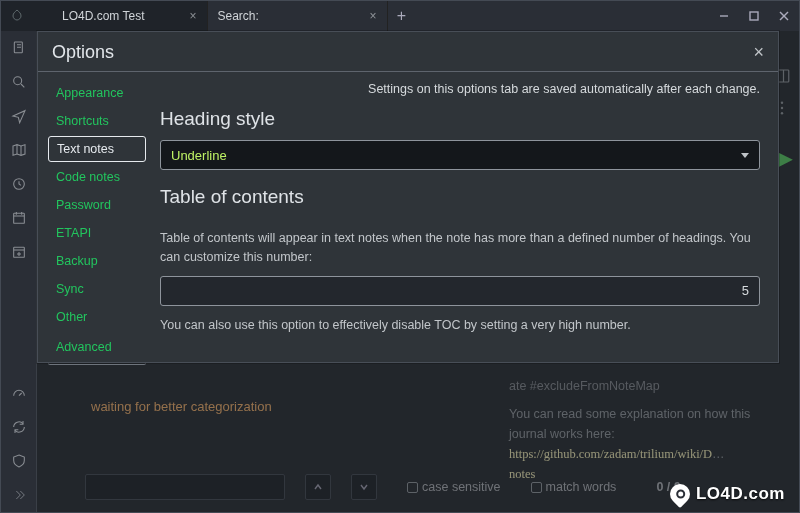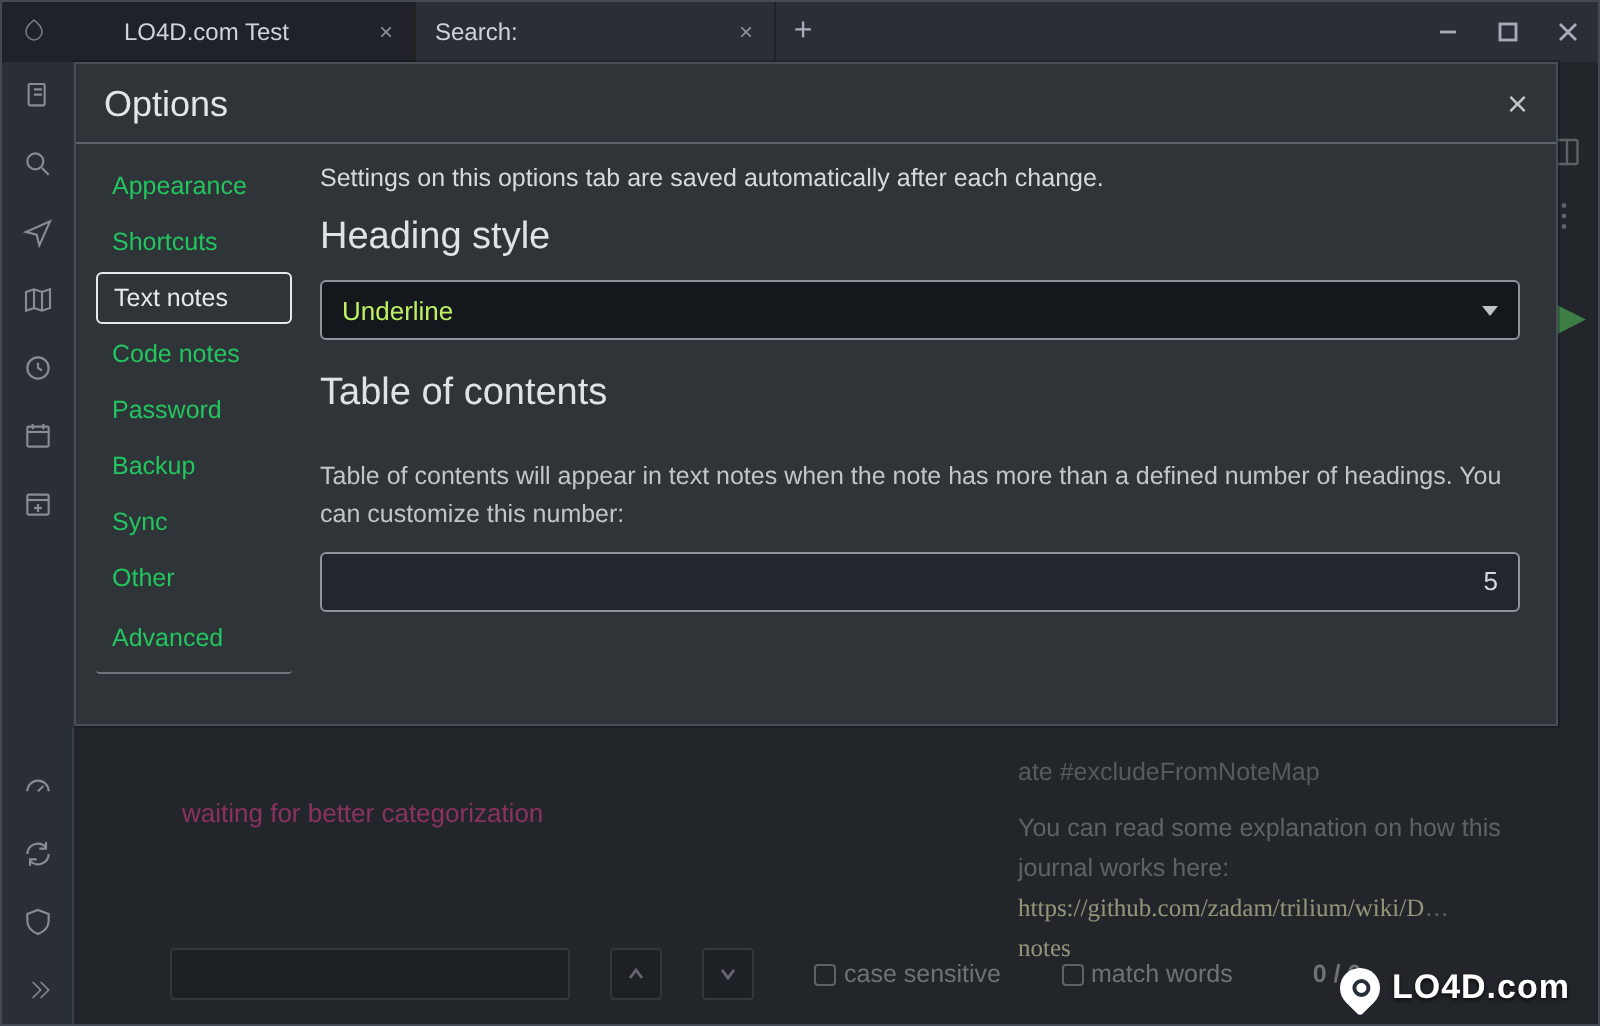"Settings on this options tab" .note-save { text-align: none -> right }
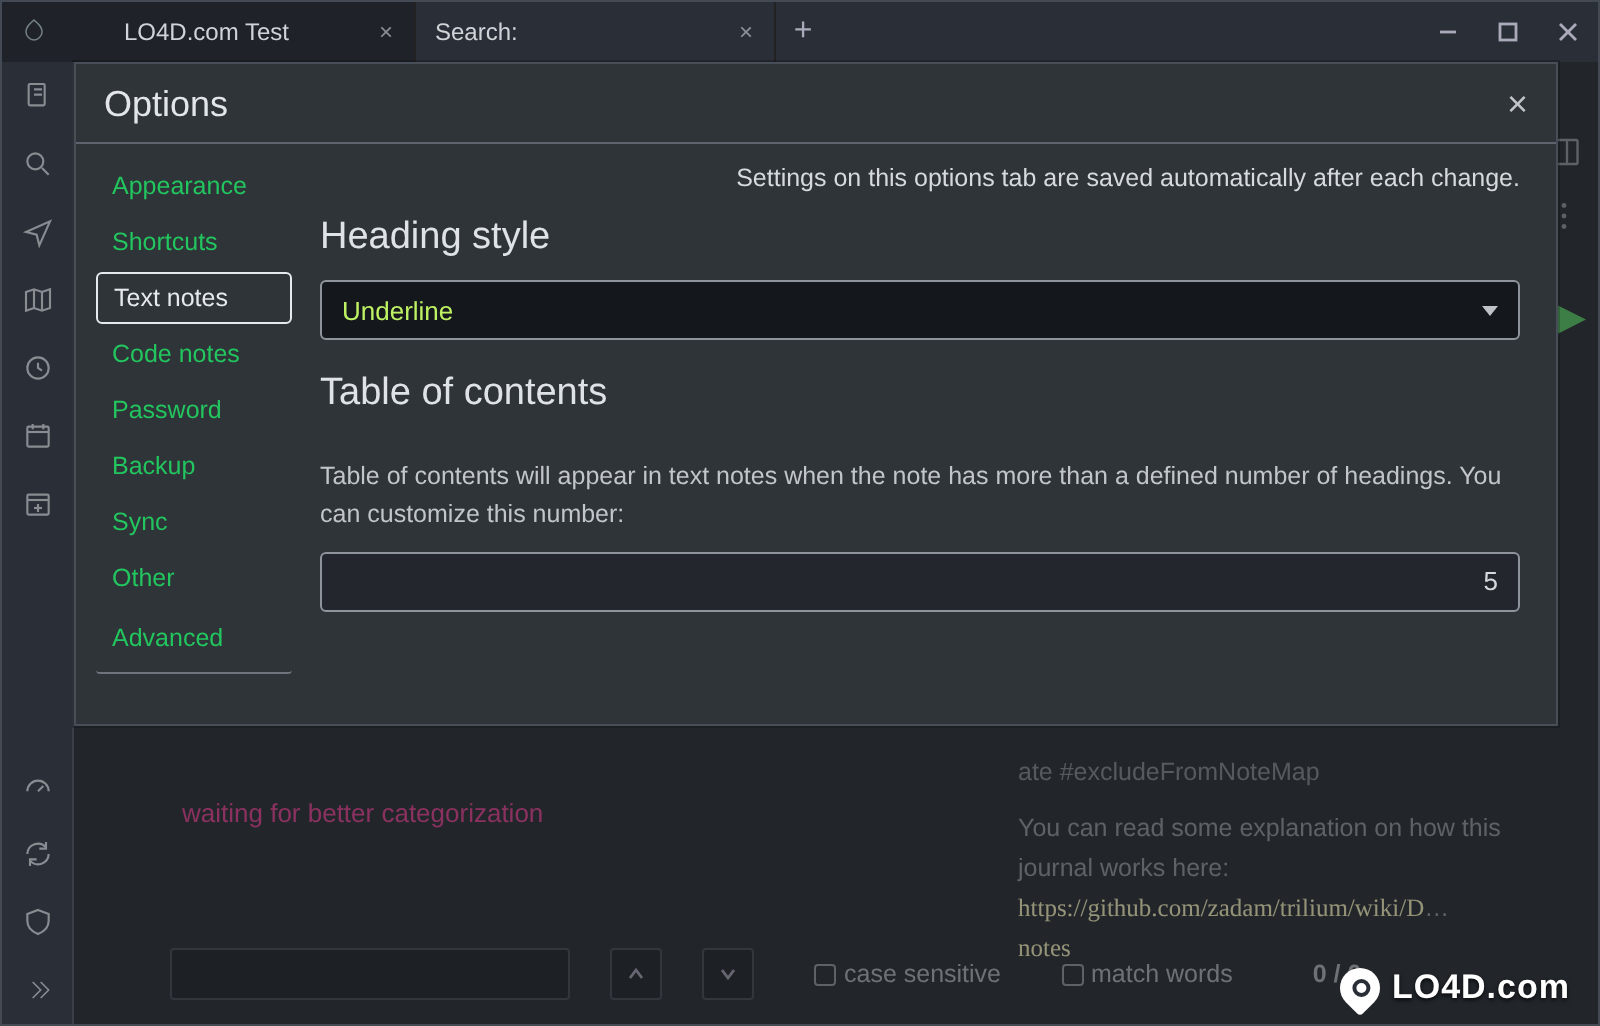"ETAPI" div.opt-item { html: none -> <div>ETAPI</div> }
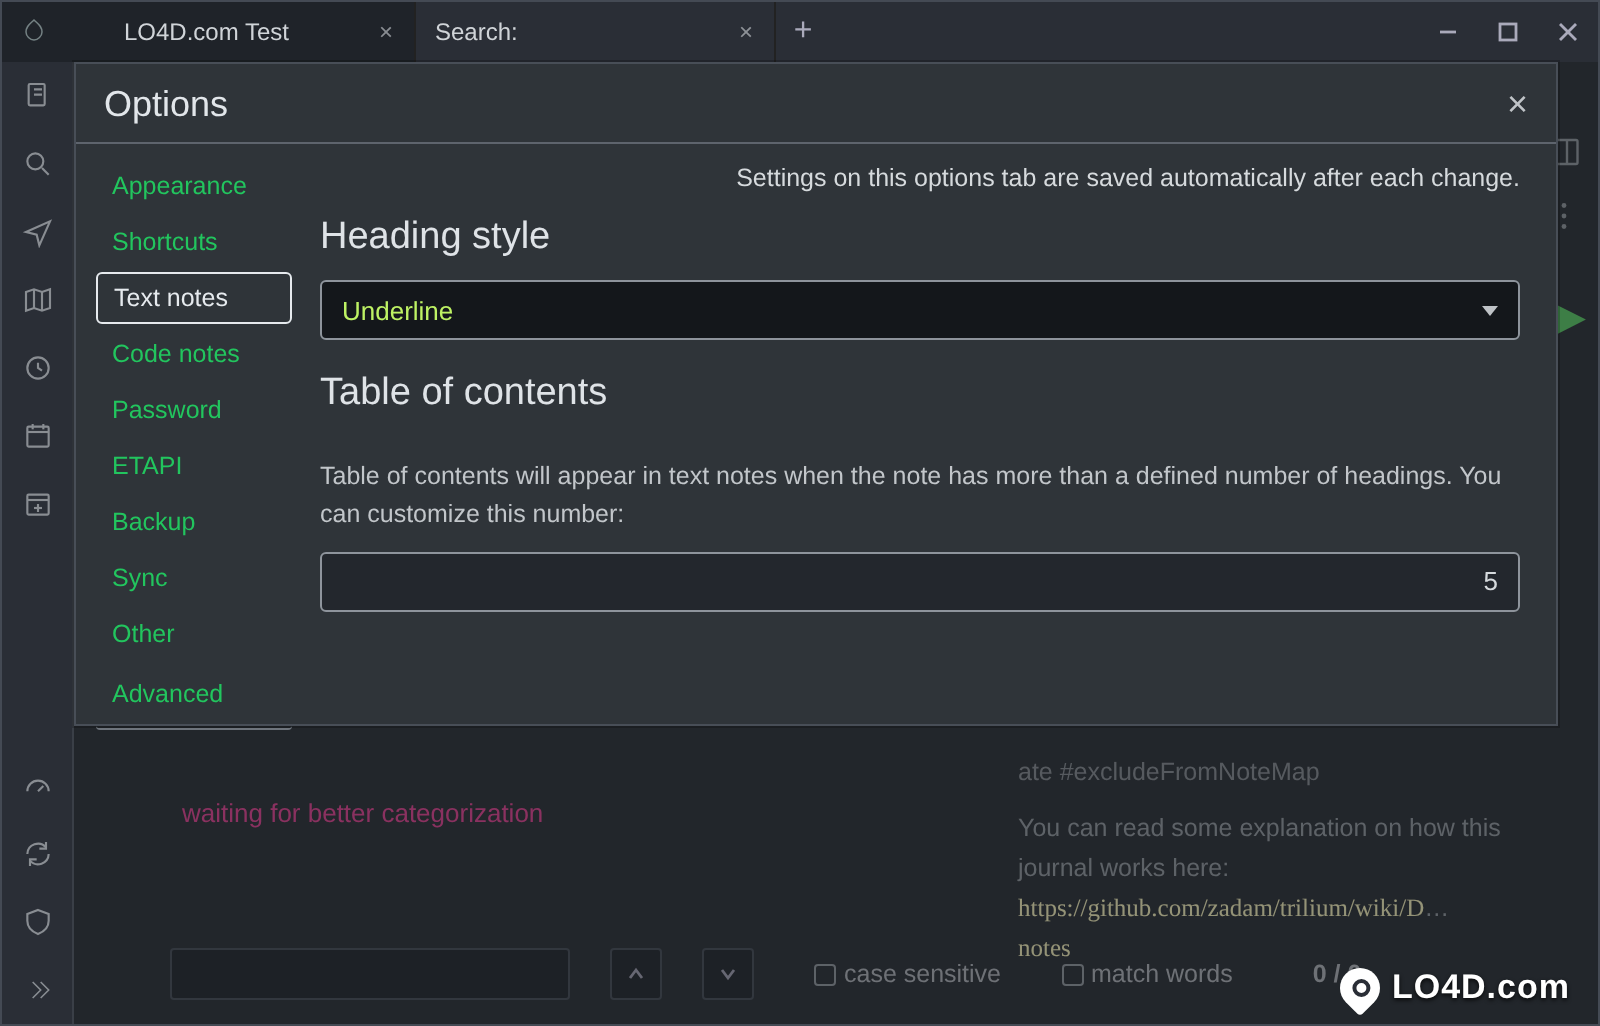"You can also use this" div.desc { html: none -> <div>You can also use this option to effectively disable TOC by setting a very high number.</div> }
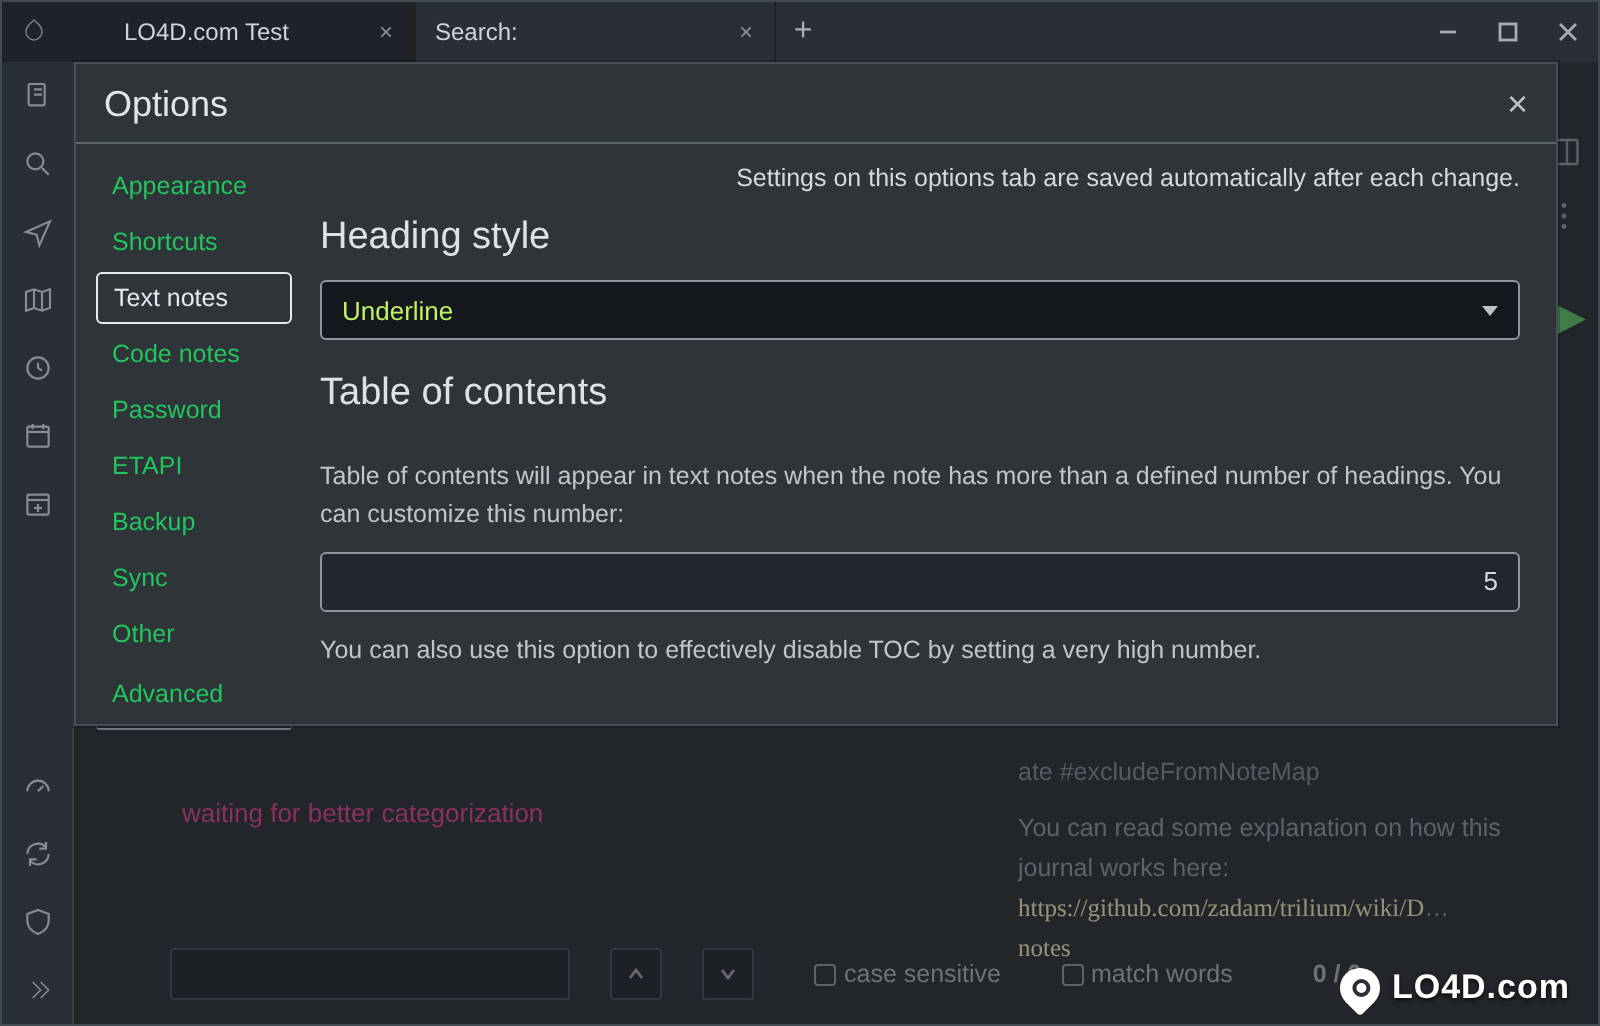"waiting for better categorization" .bg-note-left { color: #ec4899 -> #fdba74 }
